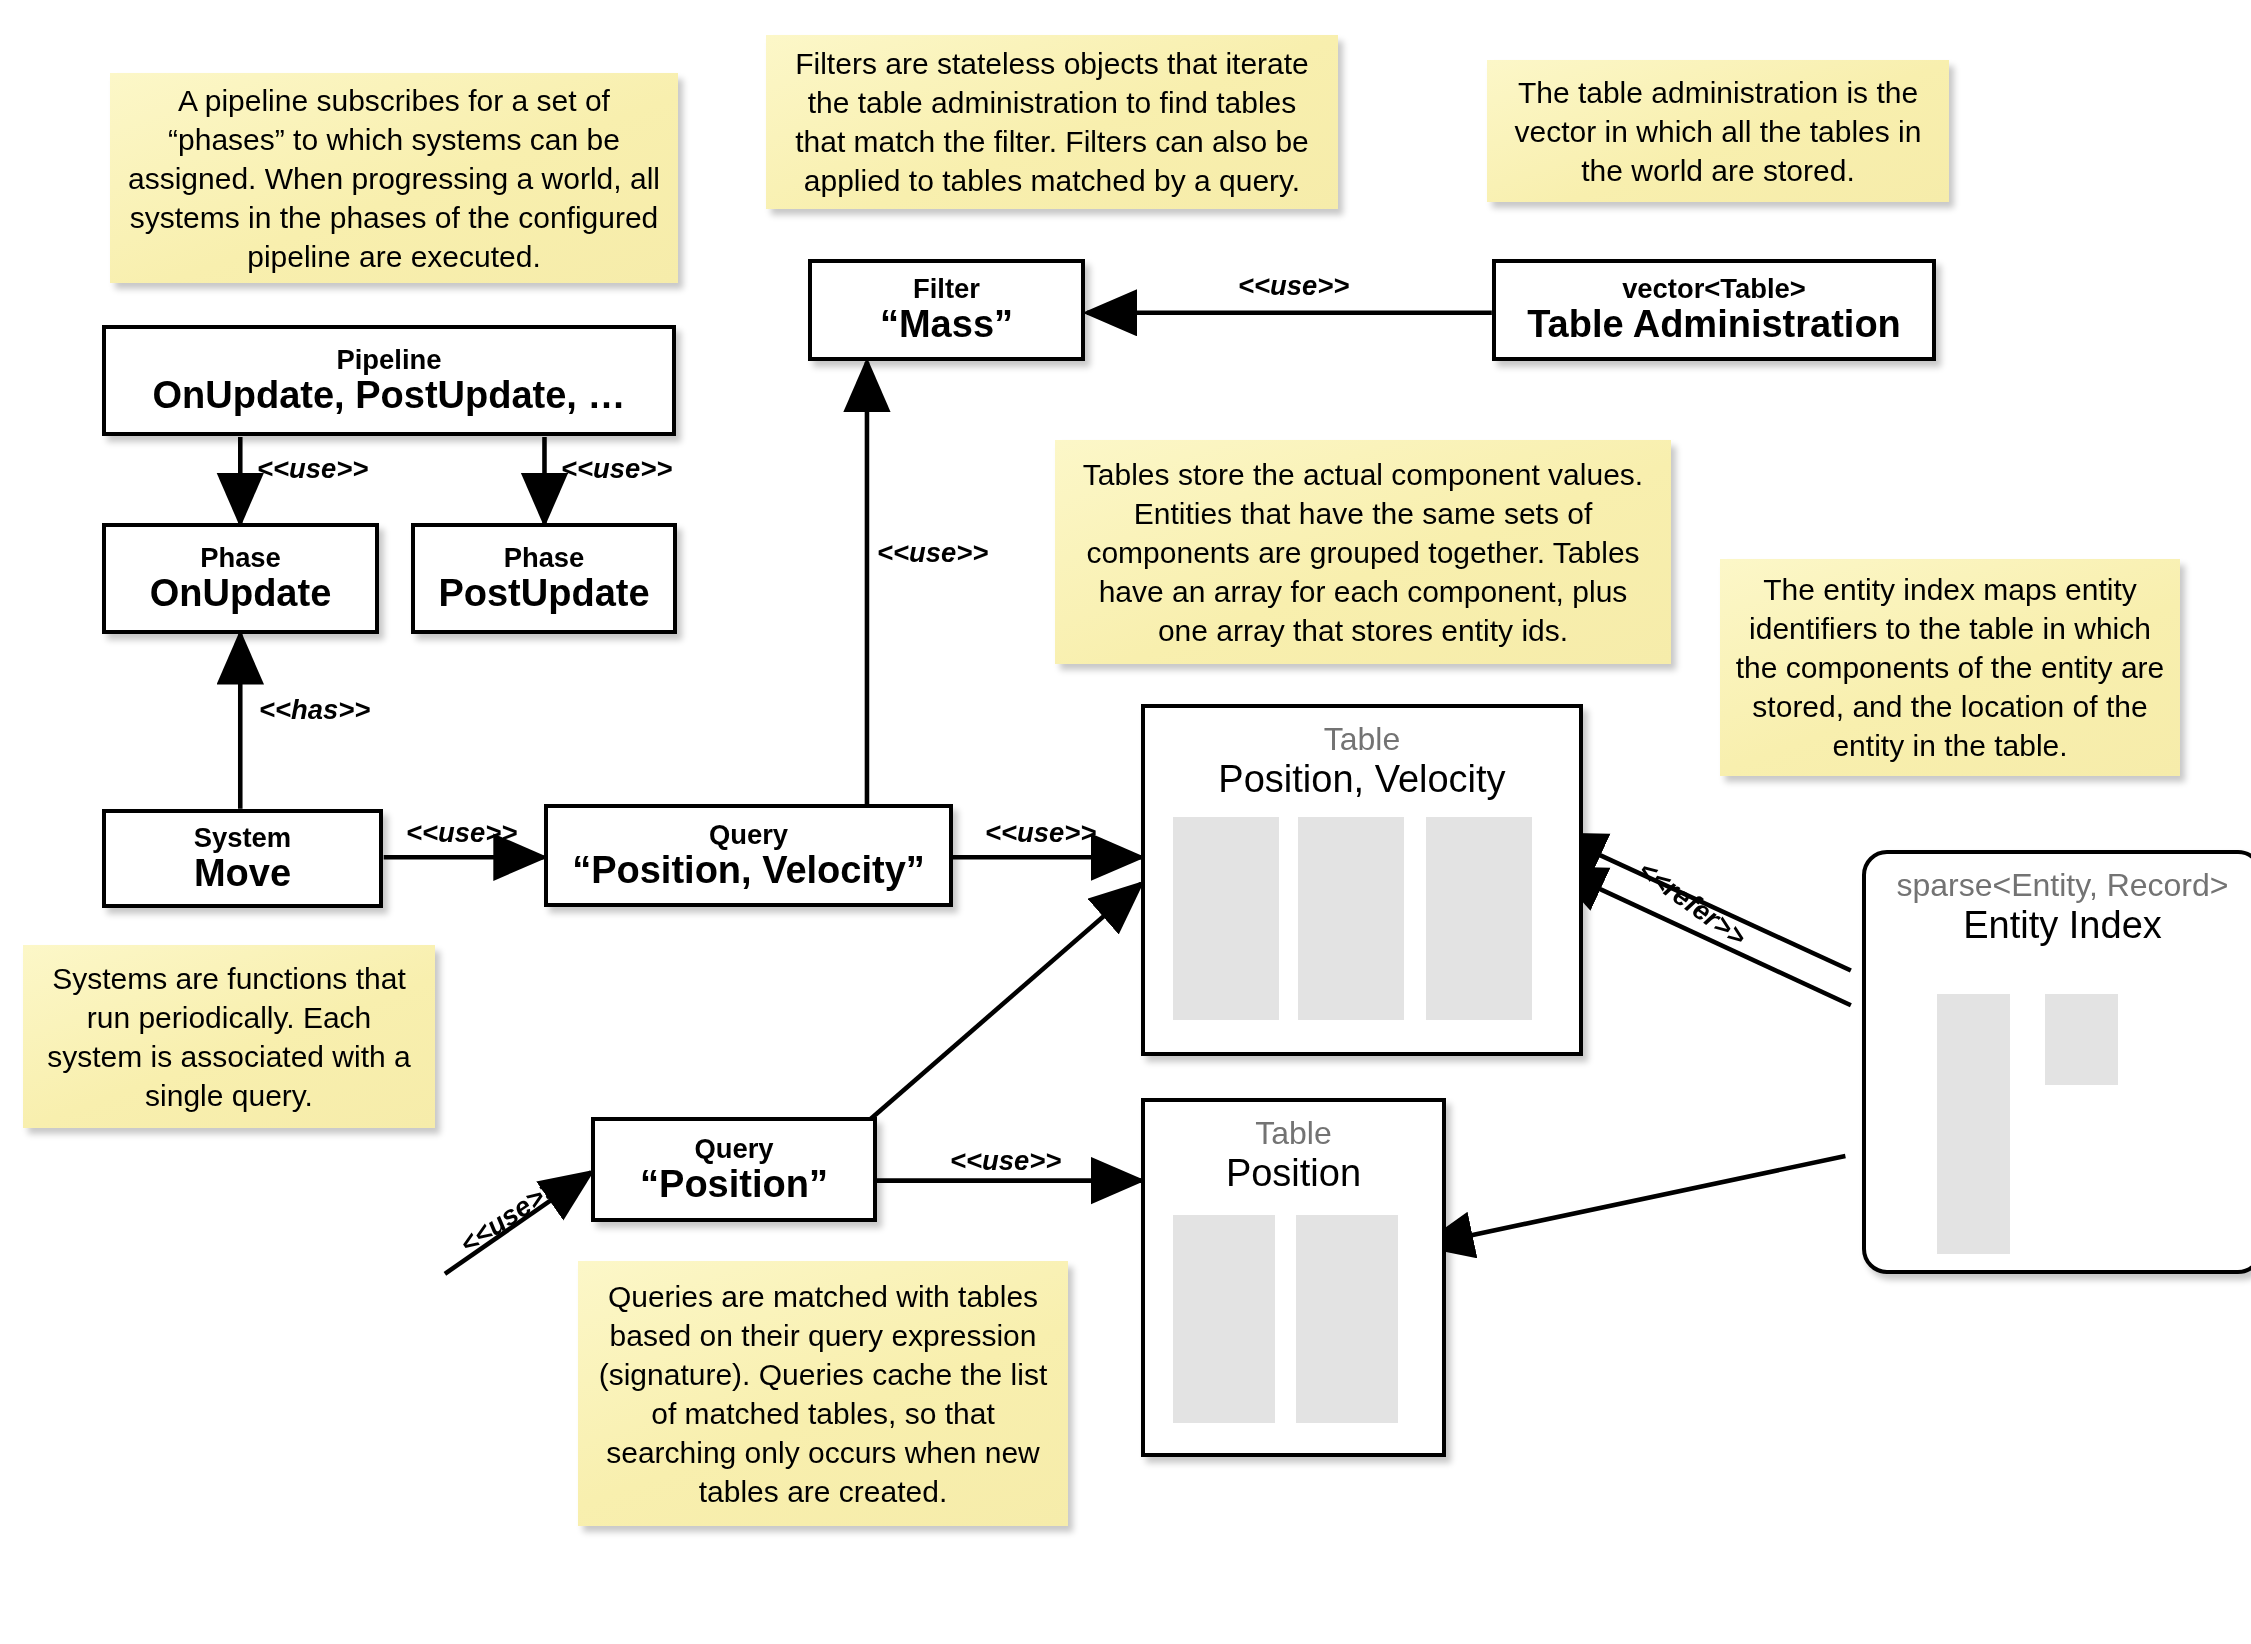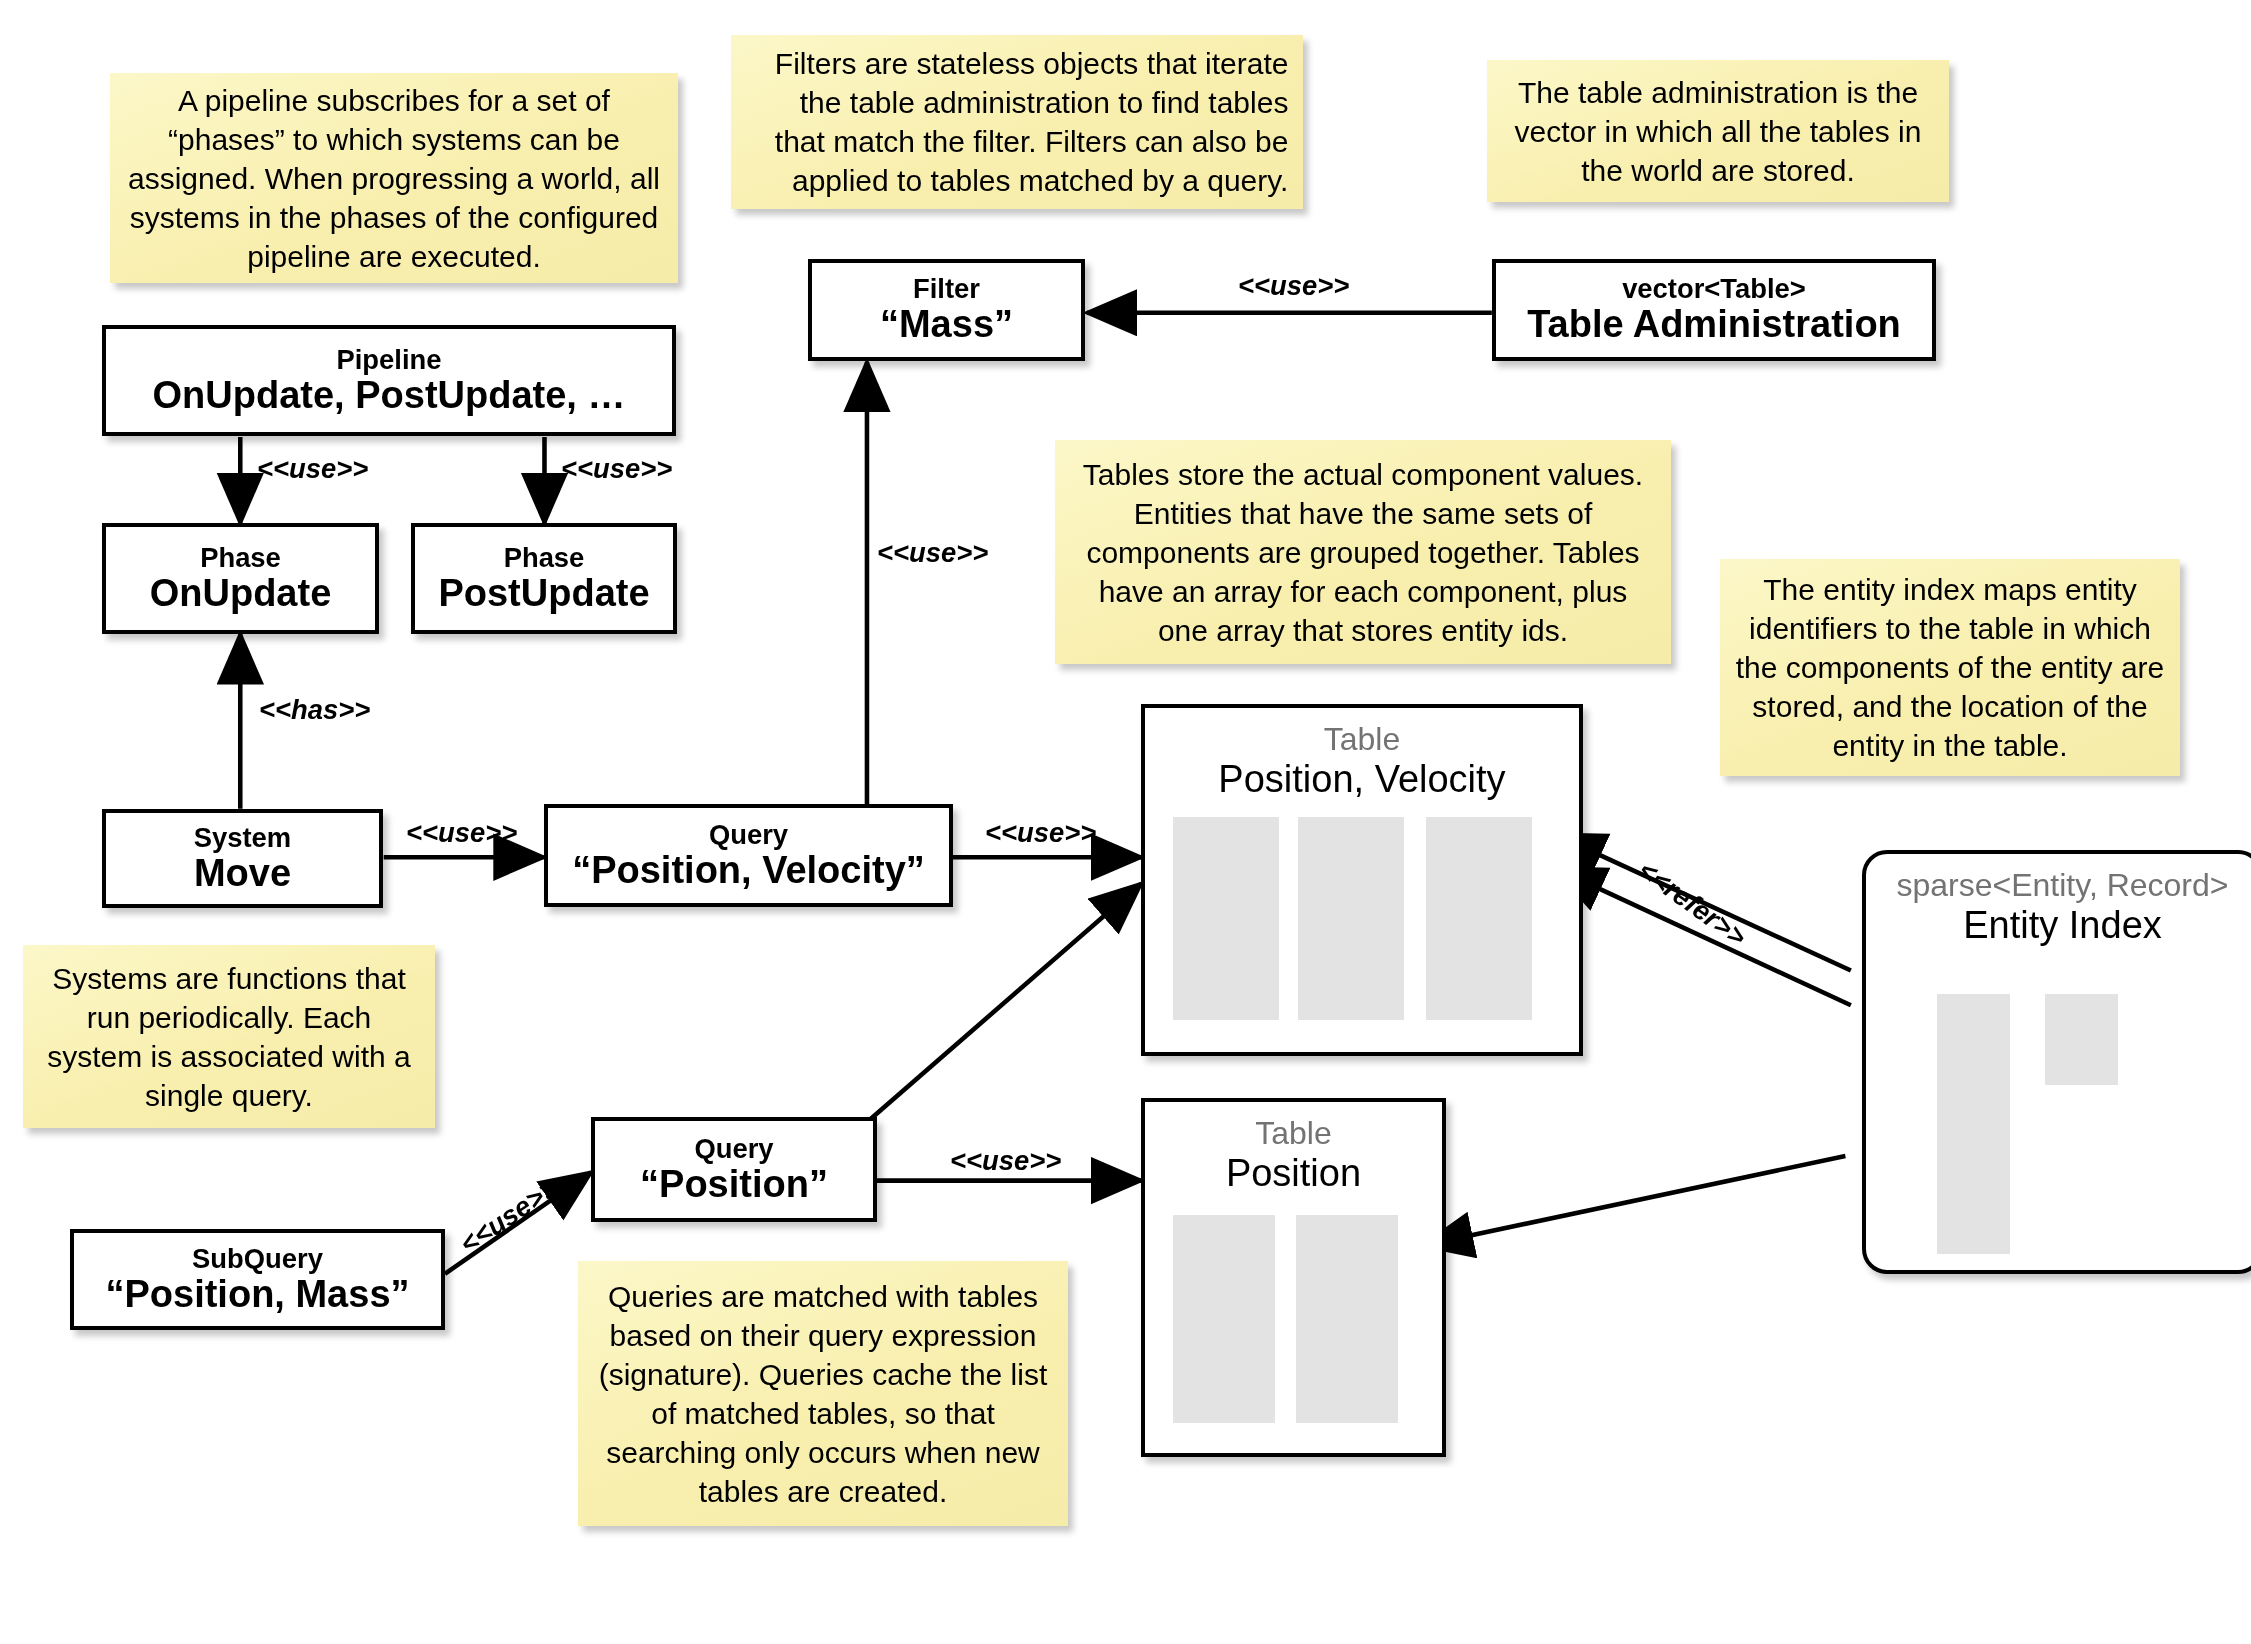"Filters are stateless objects that" div.note { left: 731px -> 766px; text-align: right -> none }
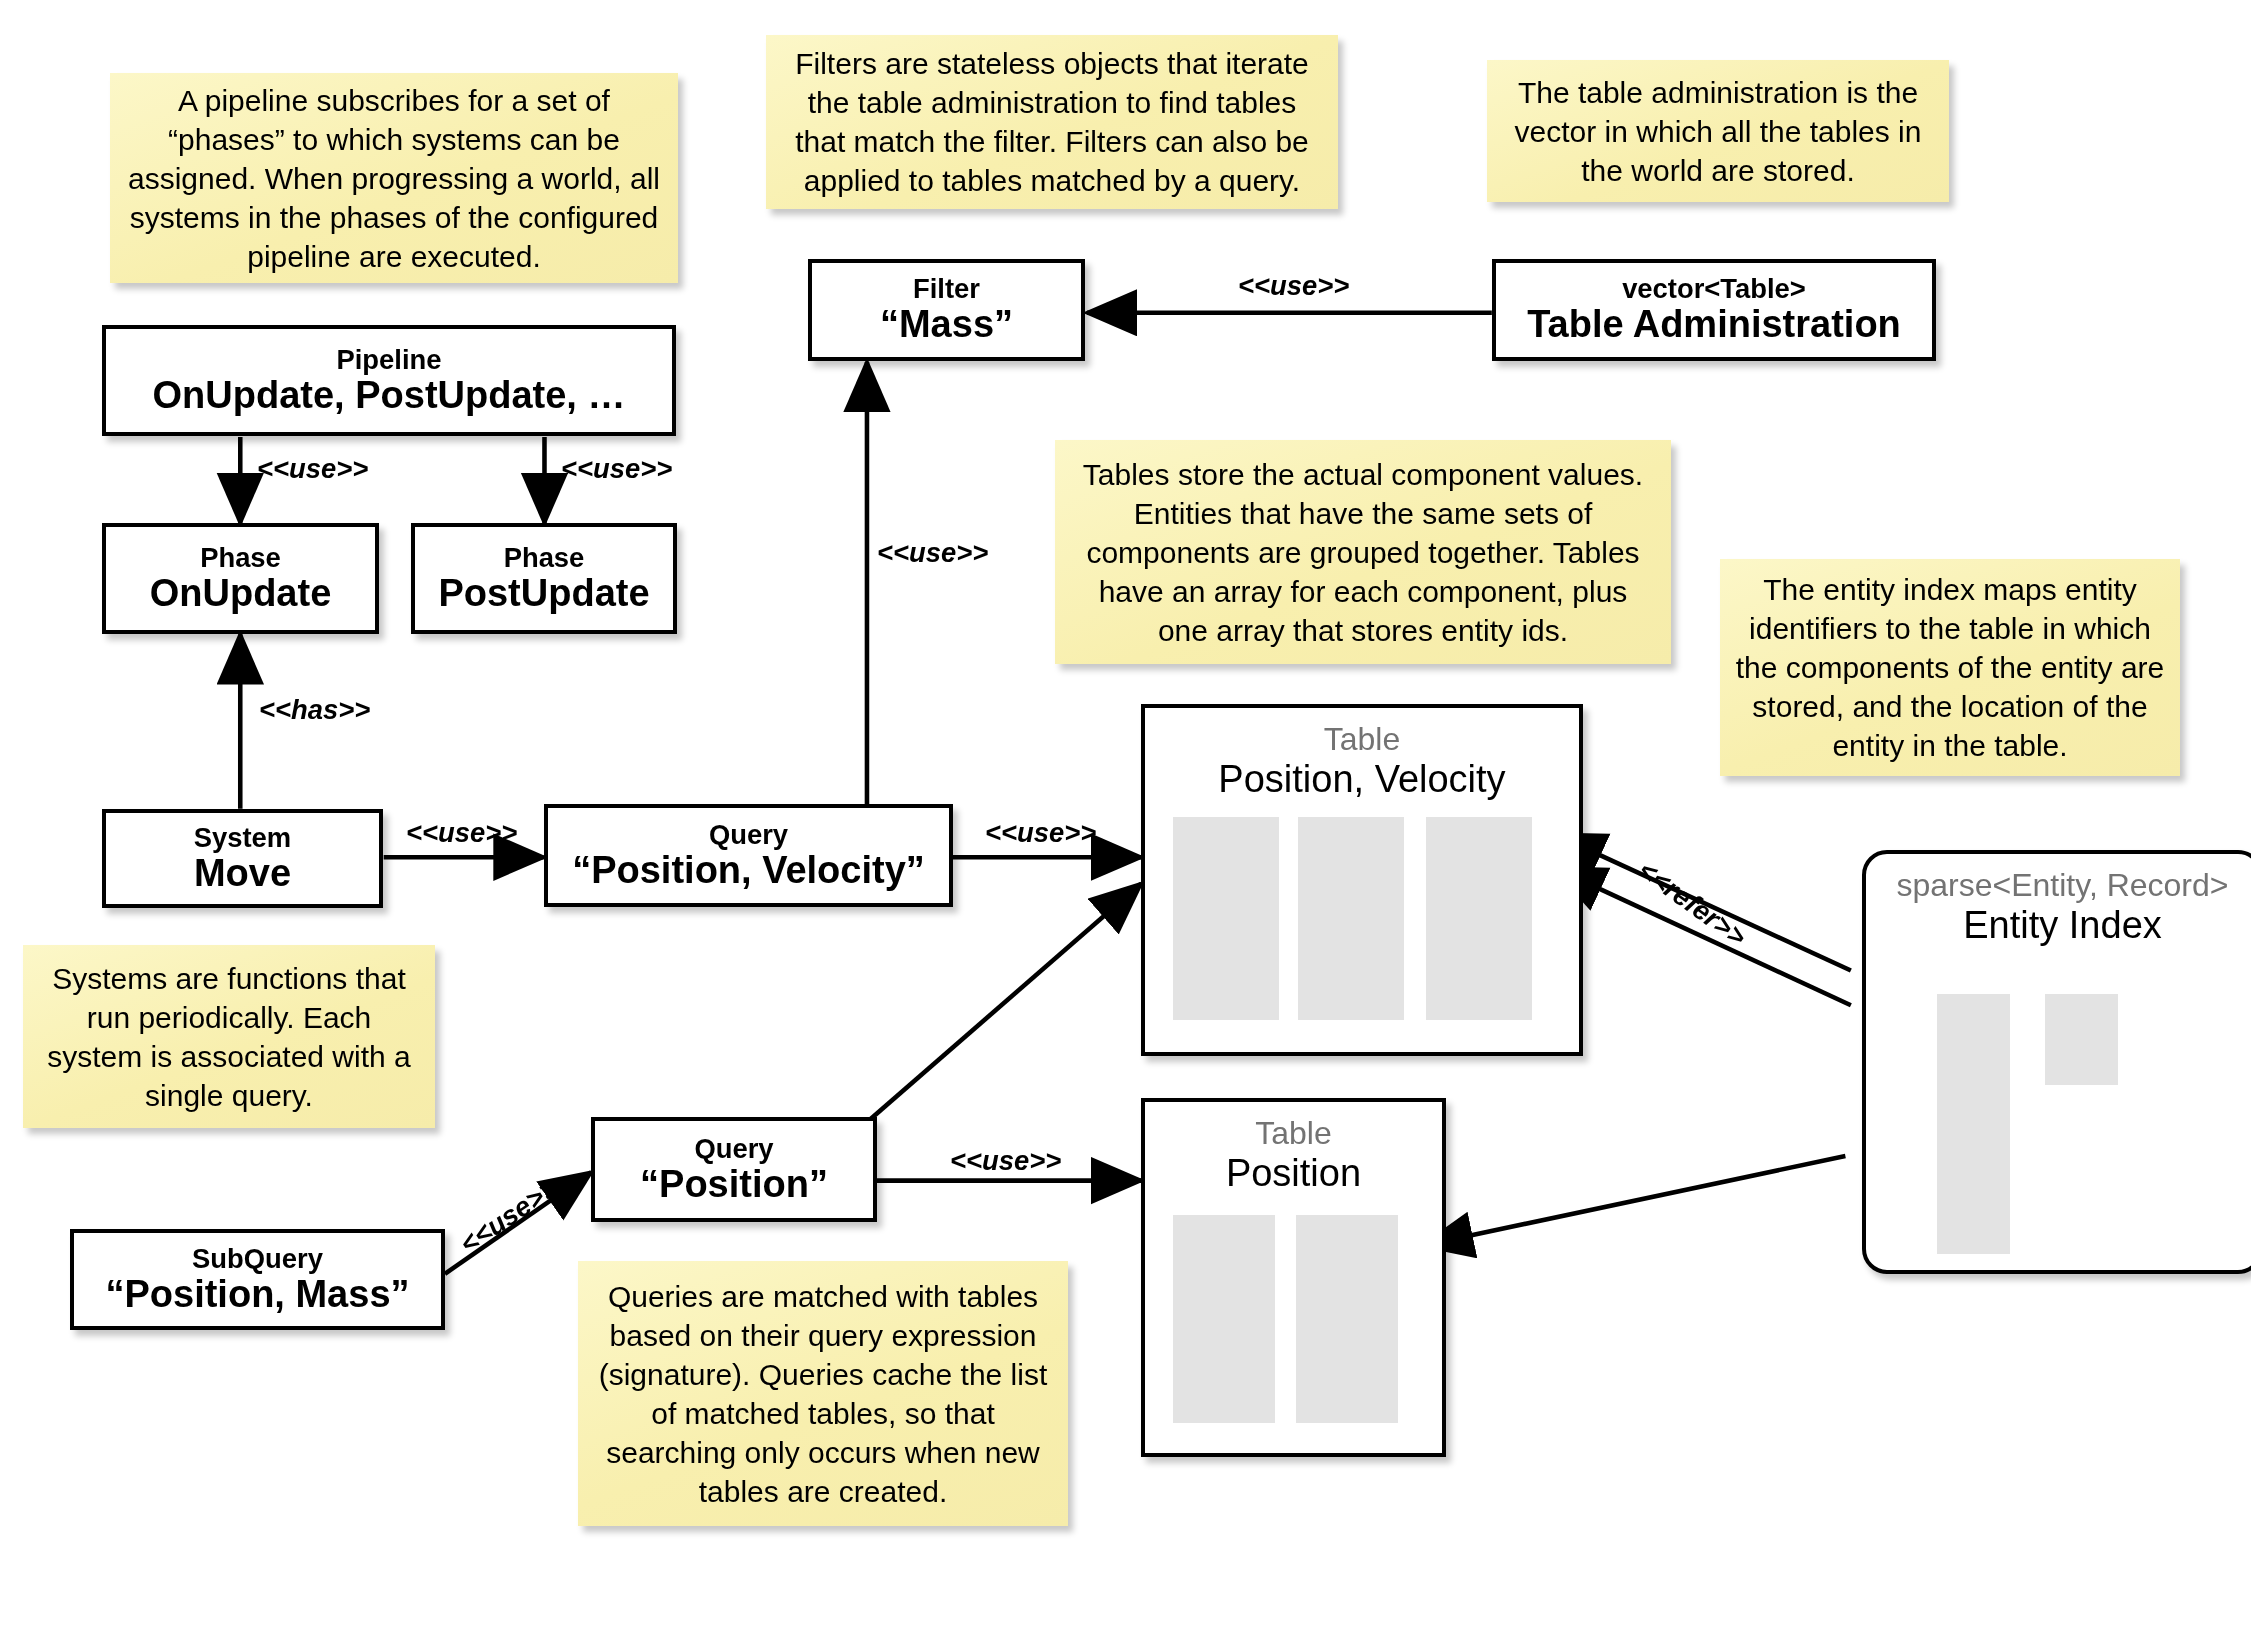"SubQuery" div.node { html: <div> <div>SubQuery</div> <div>“Position, Mass”</div> </div> -> none }
